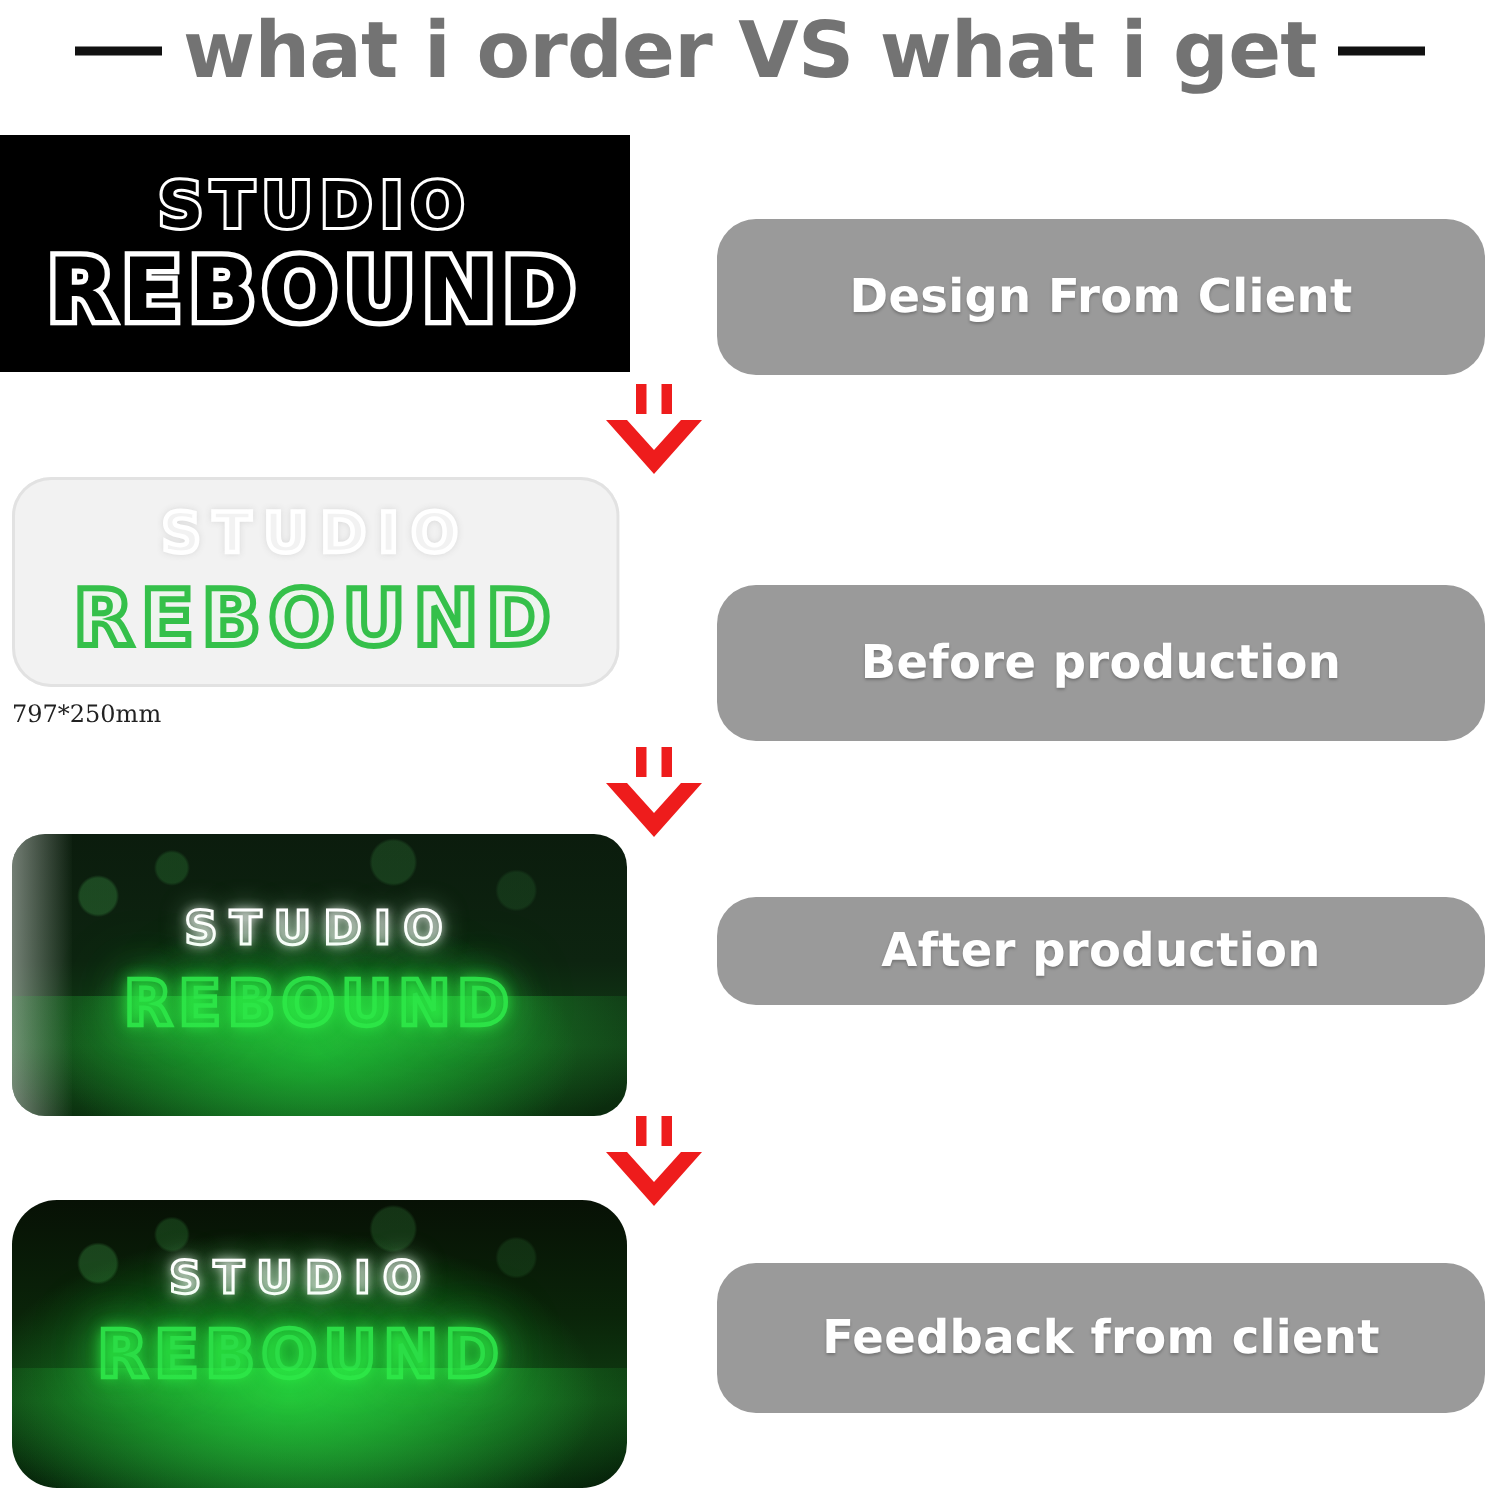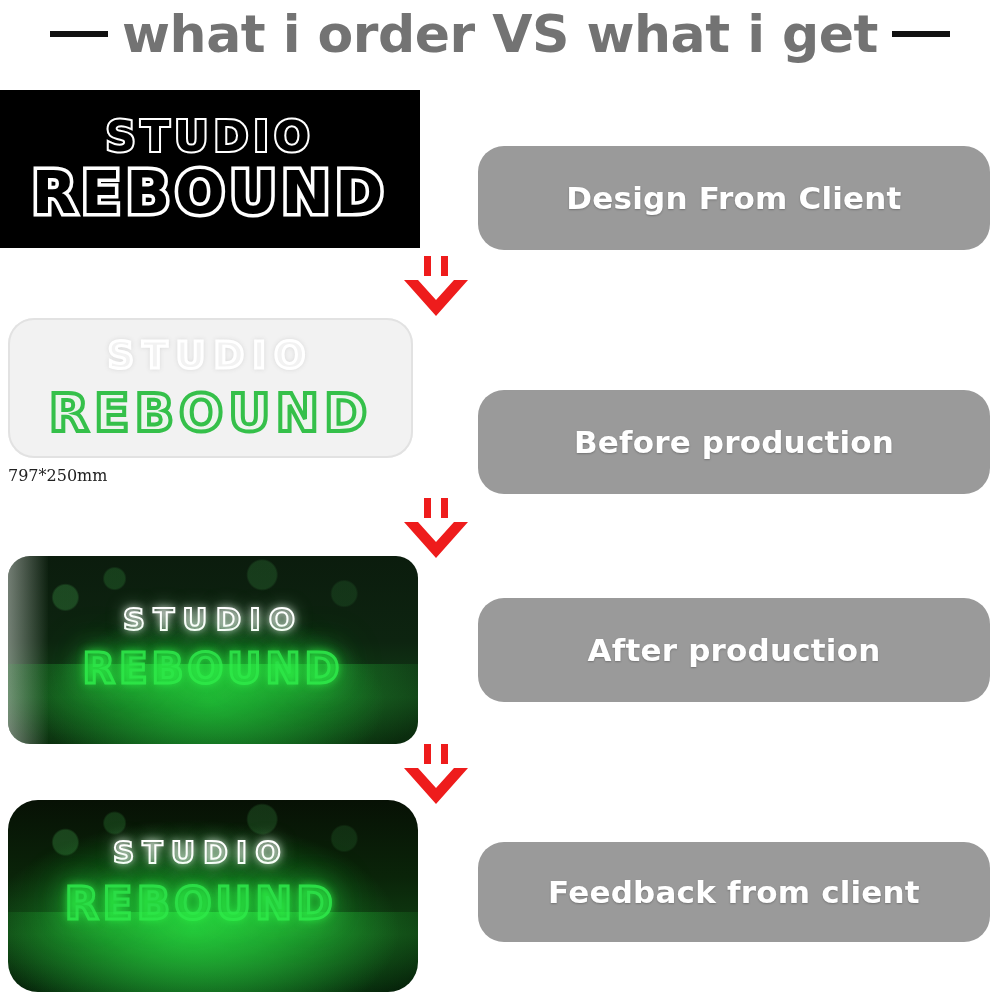"After production" div.pill { height: 104px -> 72px }
